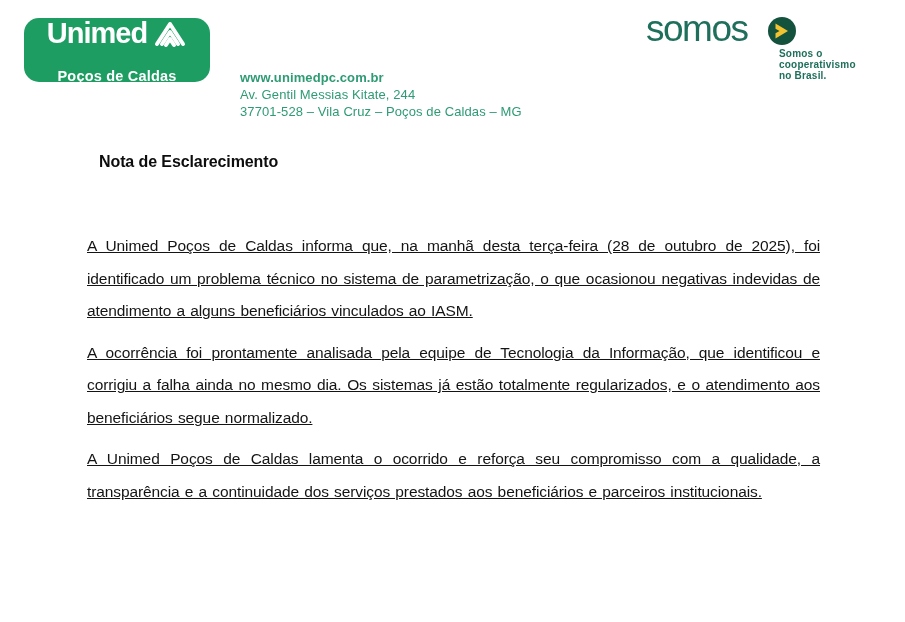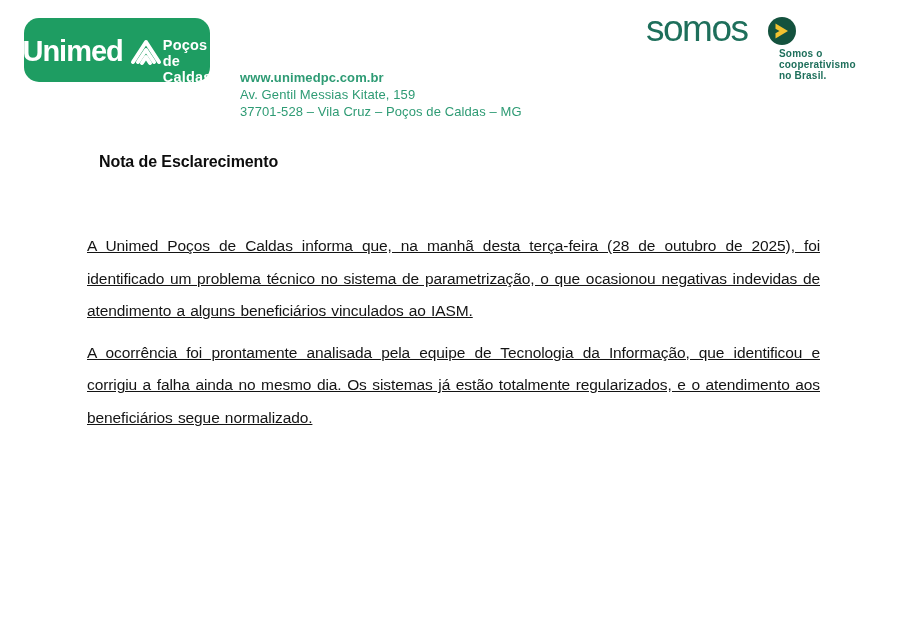"Unimed" .unimed-logo { flex-direction: row -> column }
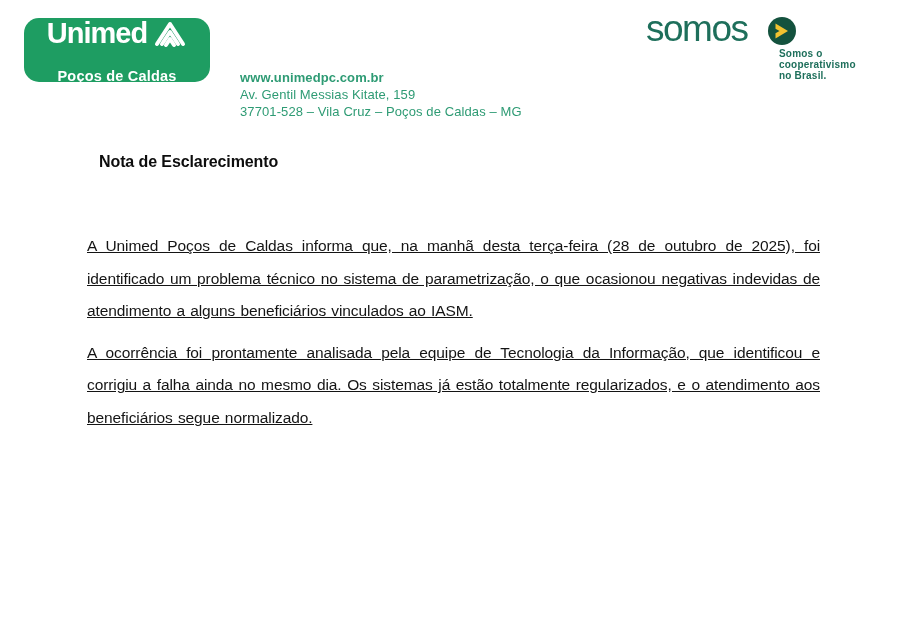"Av. Gentil Messias Kitate, 159" div { text: 159 -> 244 }
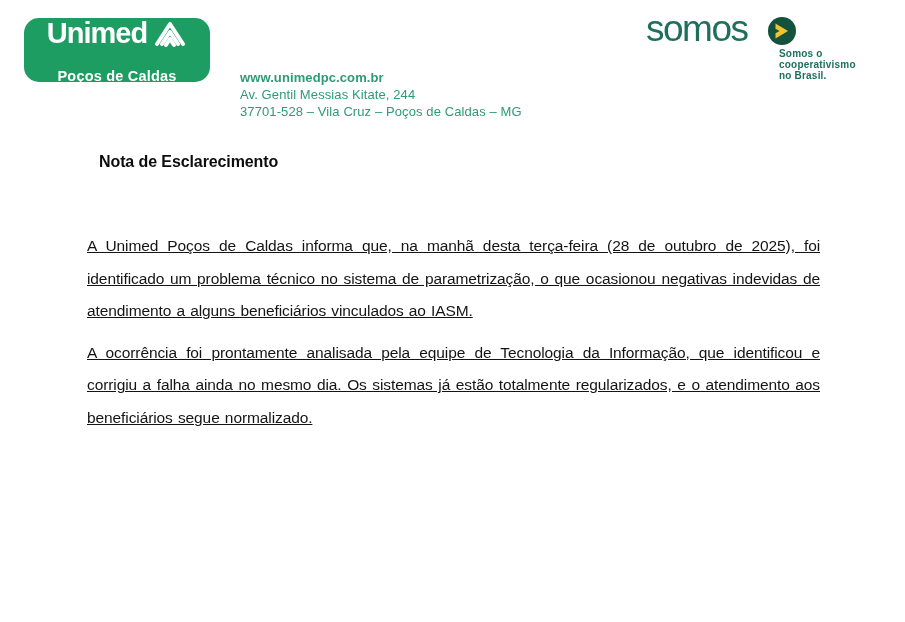"A Unimed Poços de Caldas lamenta" p { html: none -> <p>A Unimed Poços de Caldas lamenta o ocorrido e reforça seu compromisso com a qualidade, a transparência e a continuidade dos serviços prestados aos beneficiários e parceiros institucionais.</p> }
